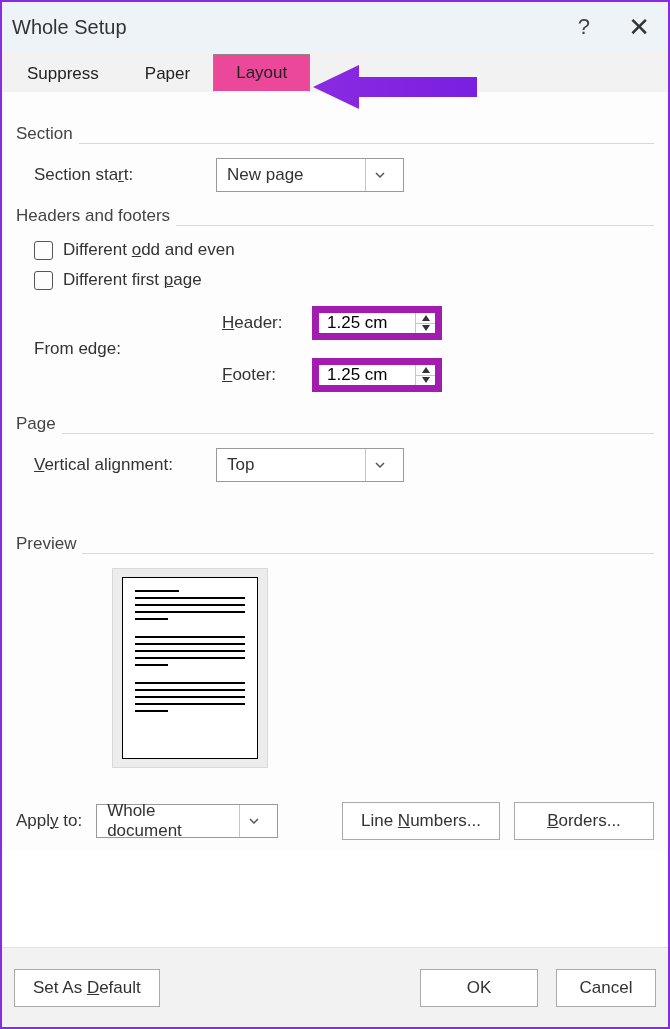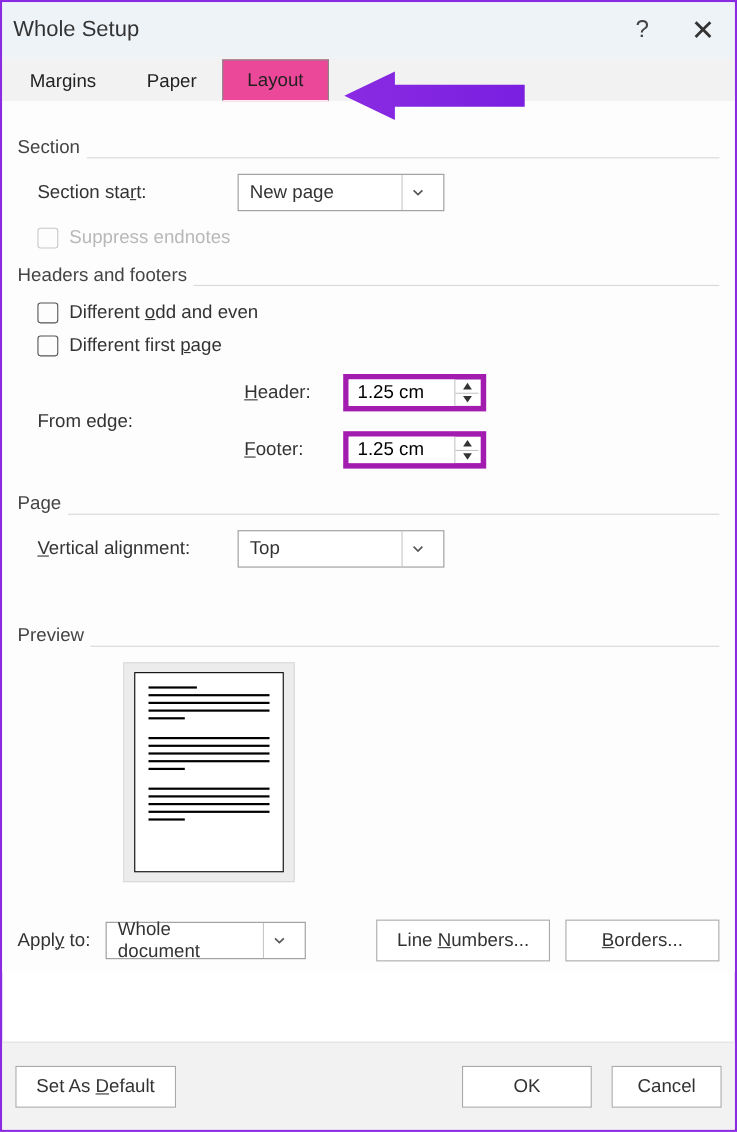"Margins" span { text: Margins -> Suppress }
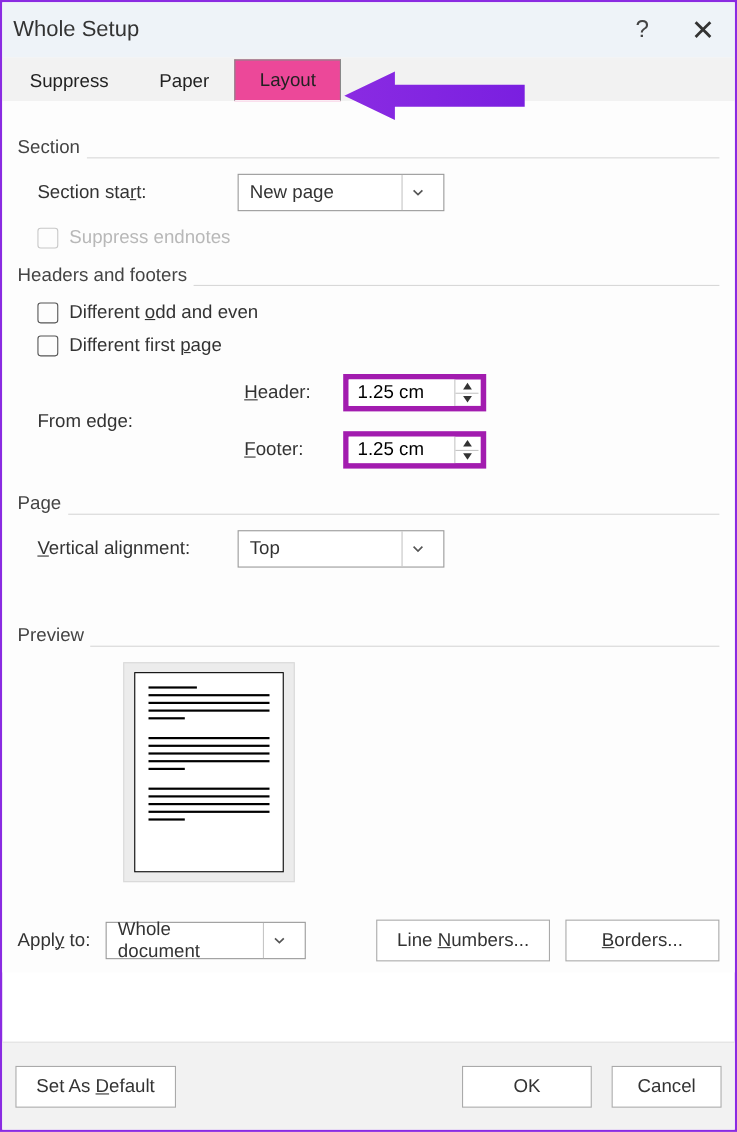"Suppress endnotes" div.checkbox-row { html: <div> <span></span> <span>Suppress endnotes</span> </div> -> none }
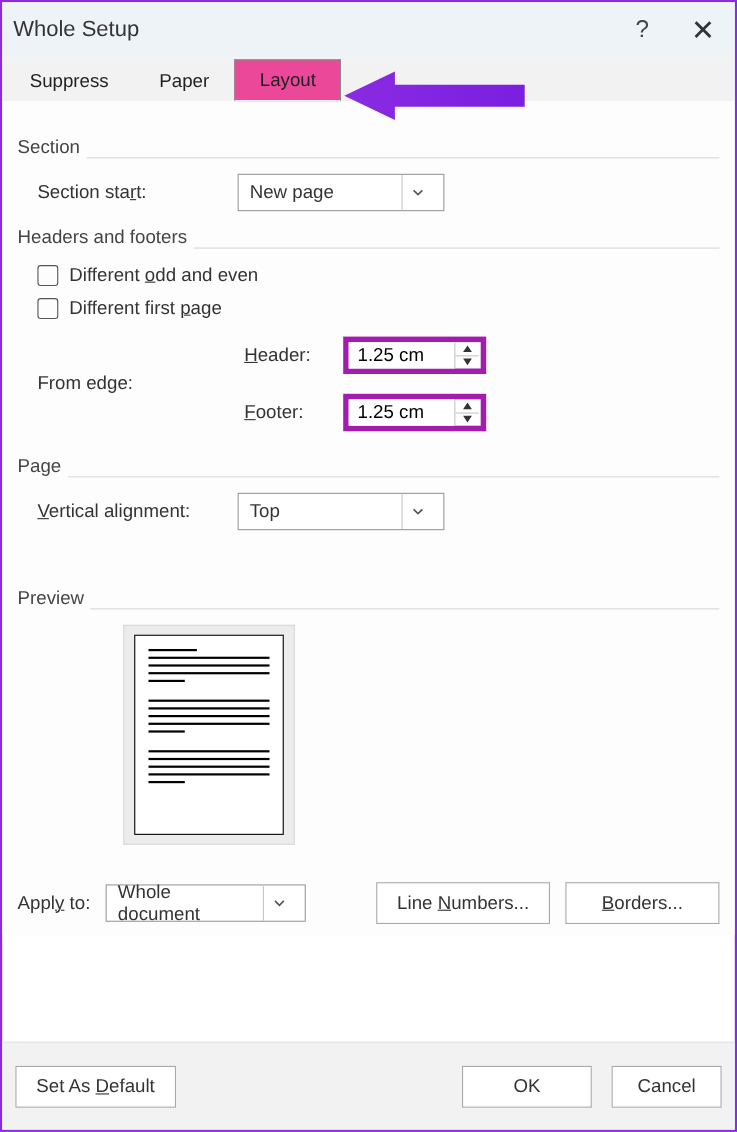"1.25 cm" .spin { border: 5px solid #a21caf -> 7px solid #a21caf }
